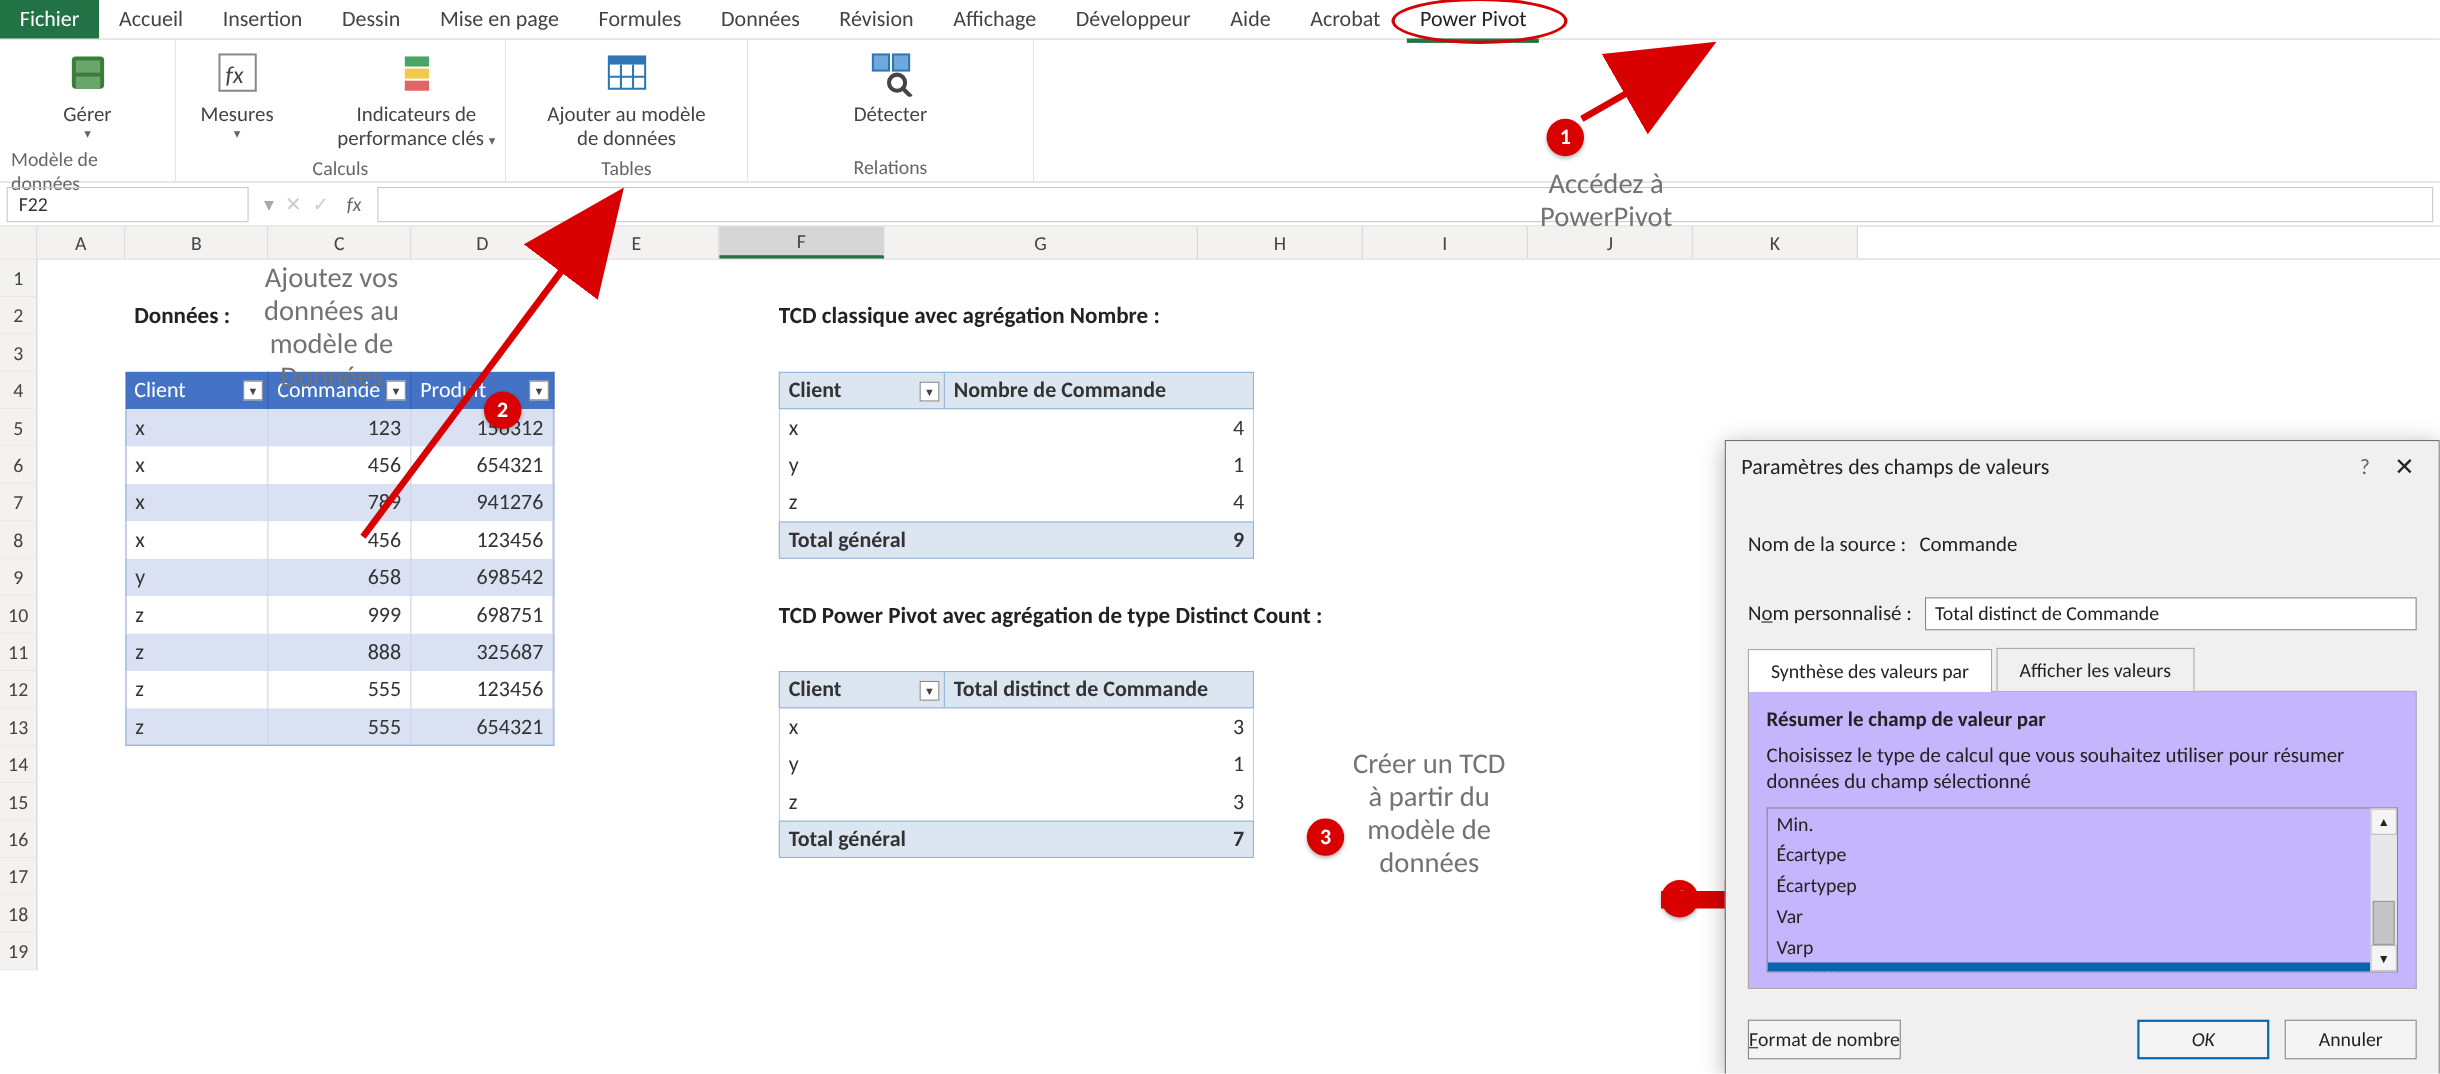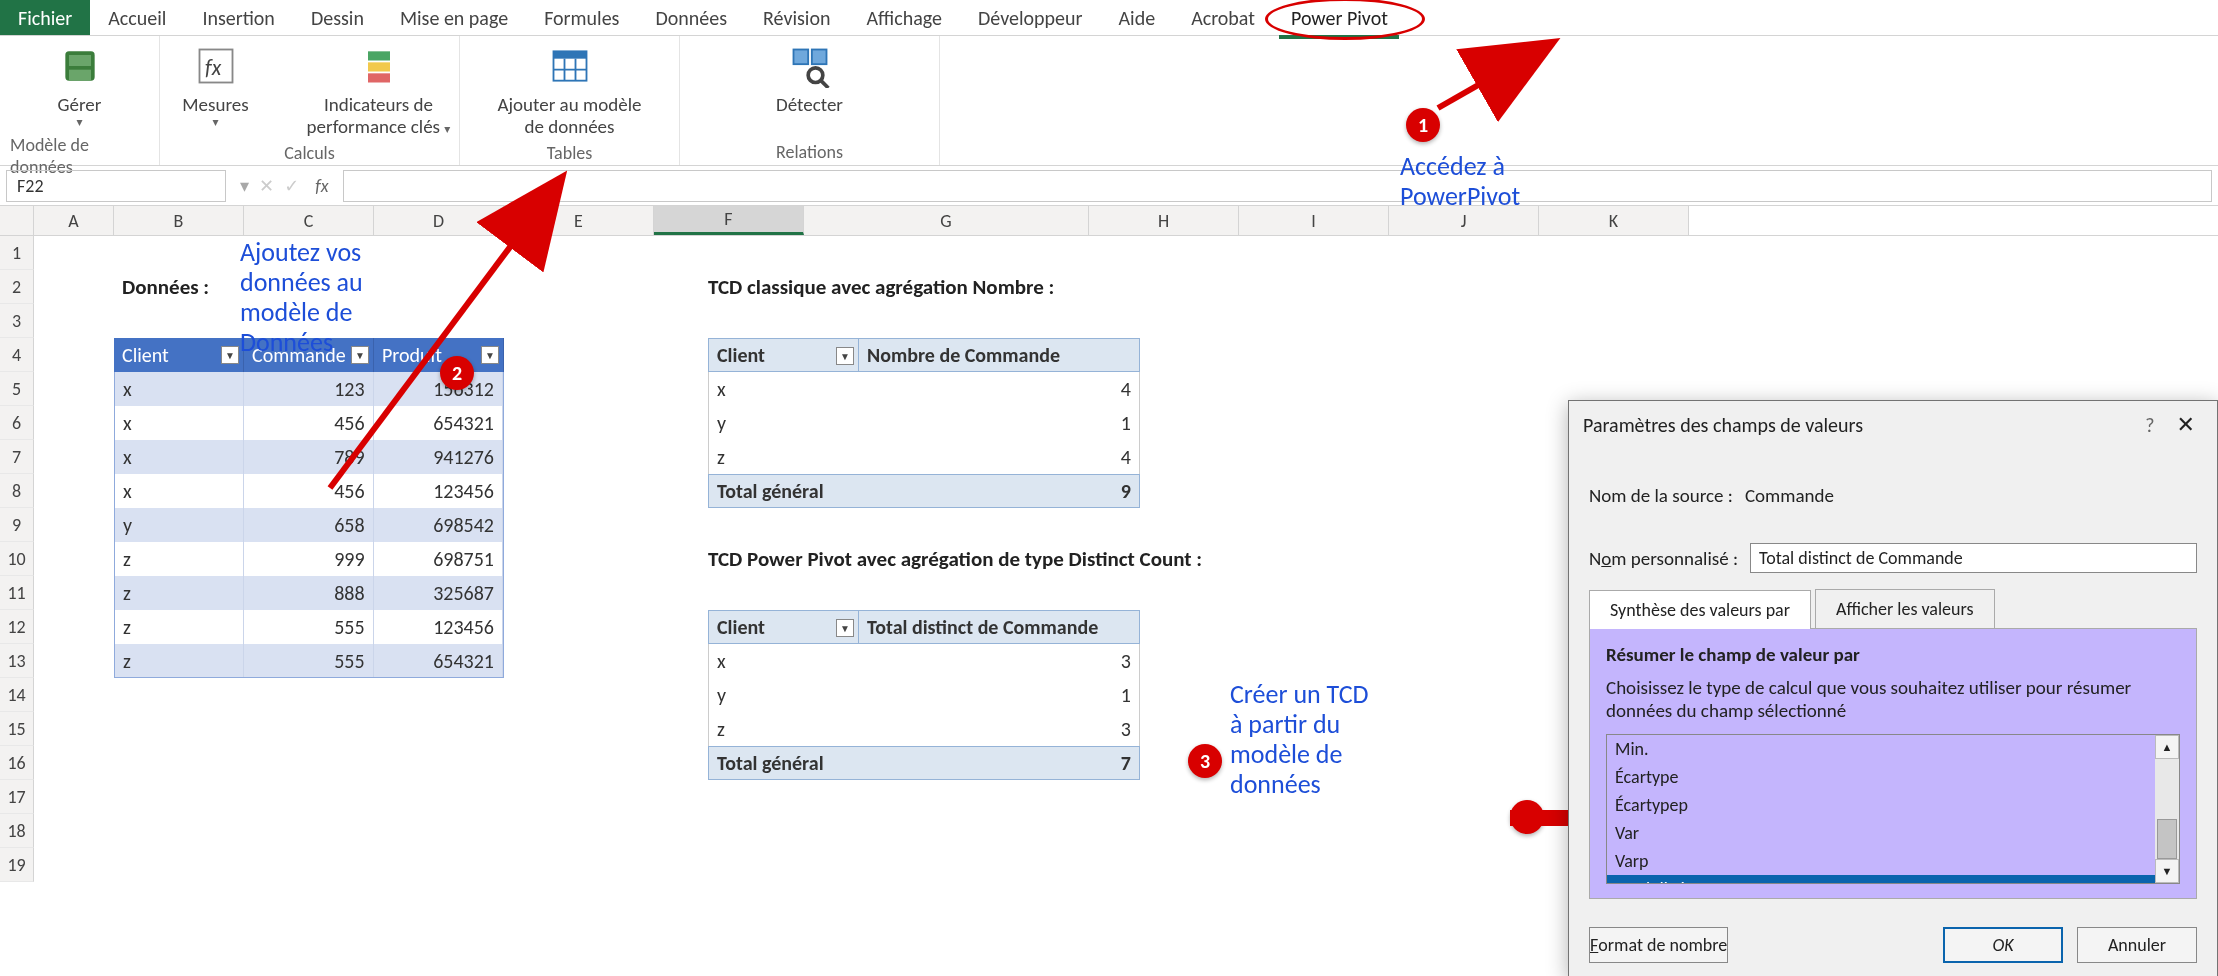"Accédez à" .anno { color: #1d4ed8 -> #737373; text-align: none -> center }
